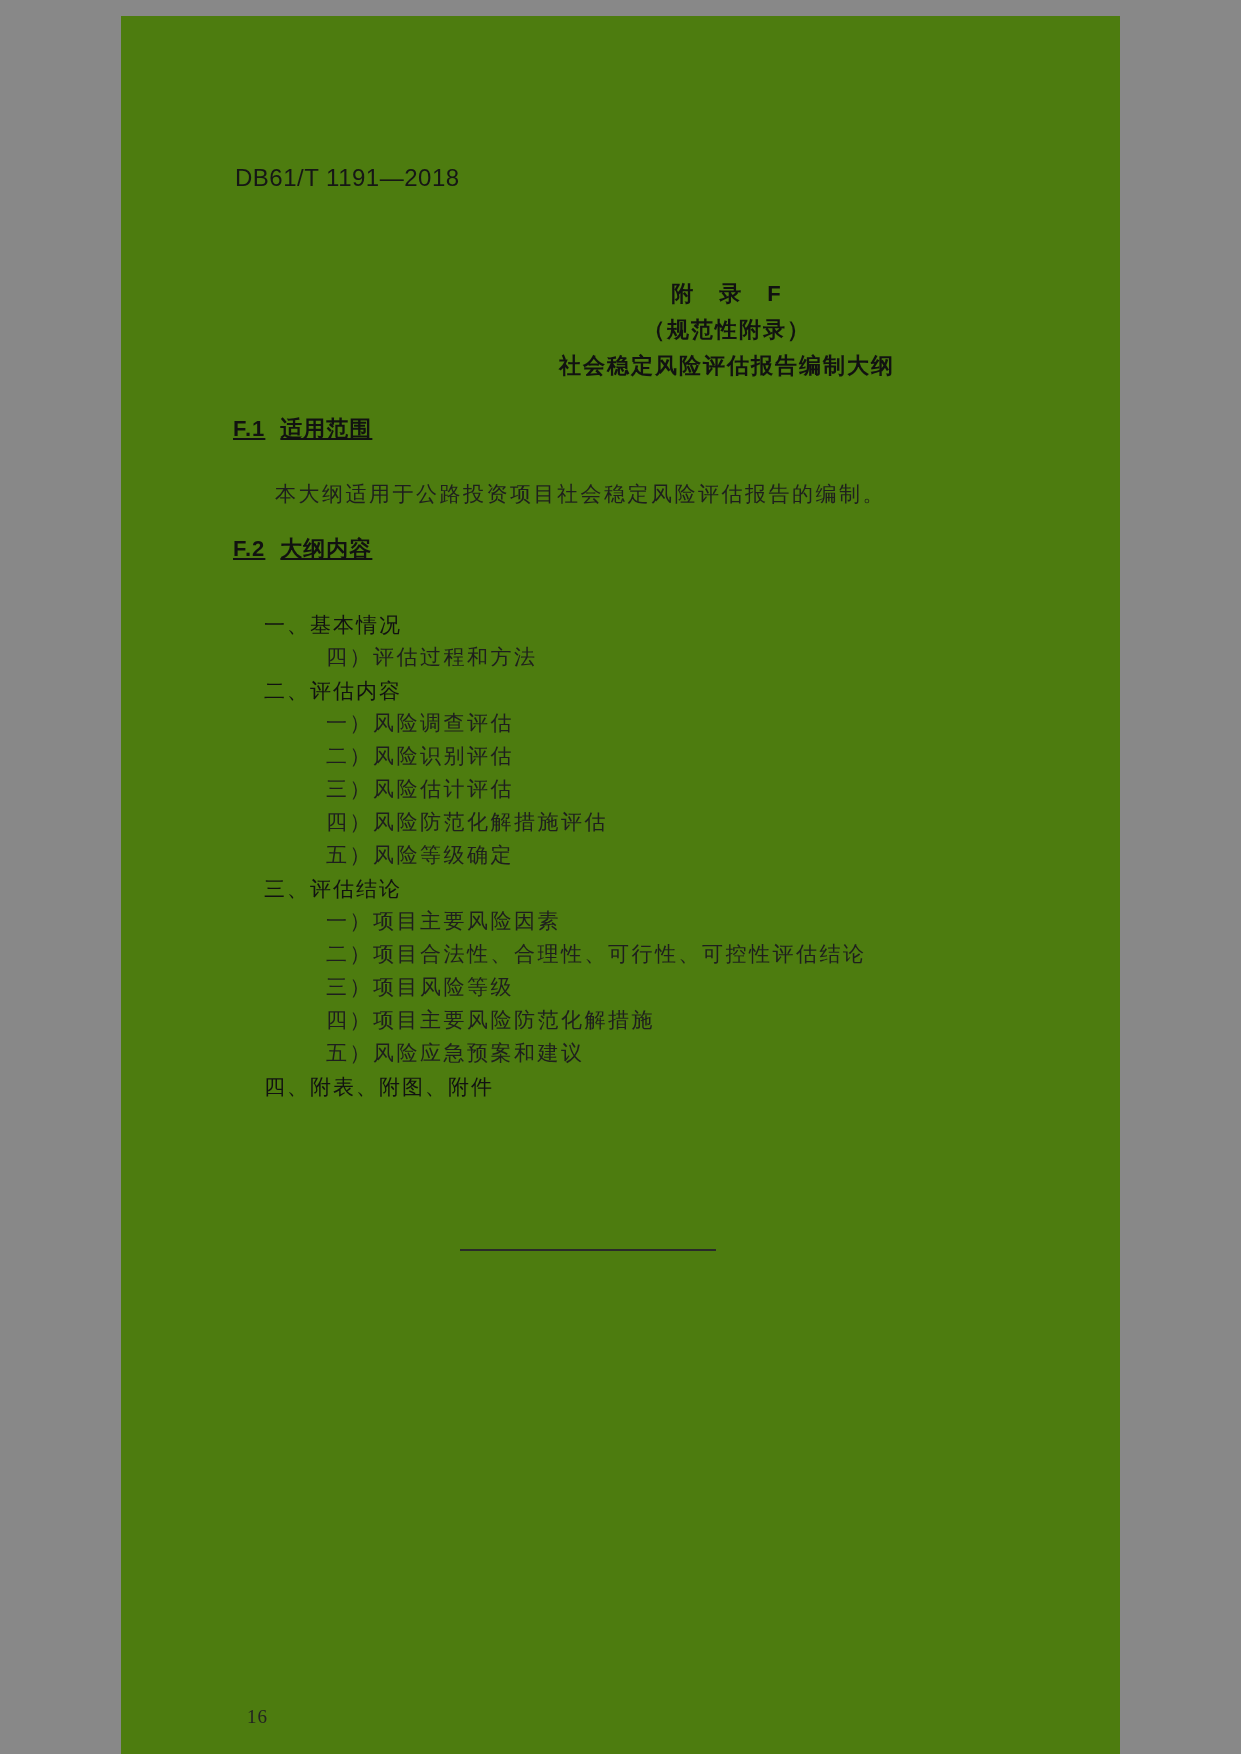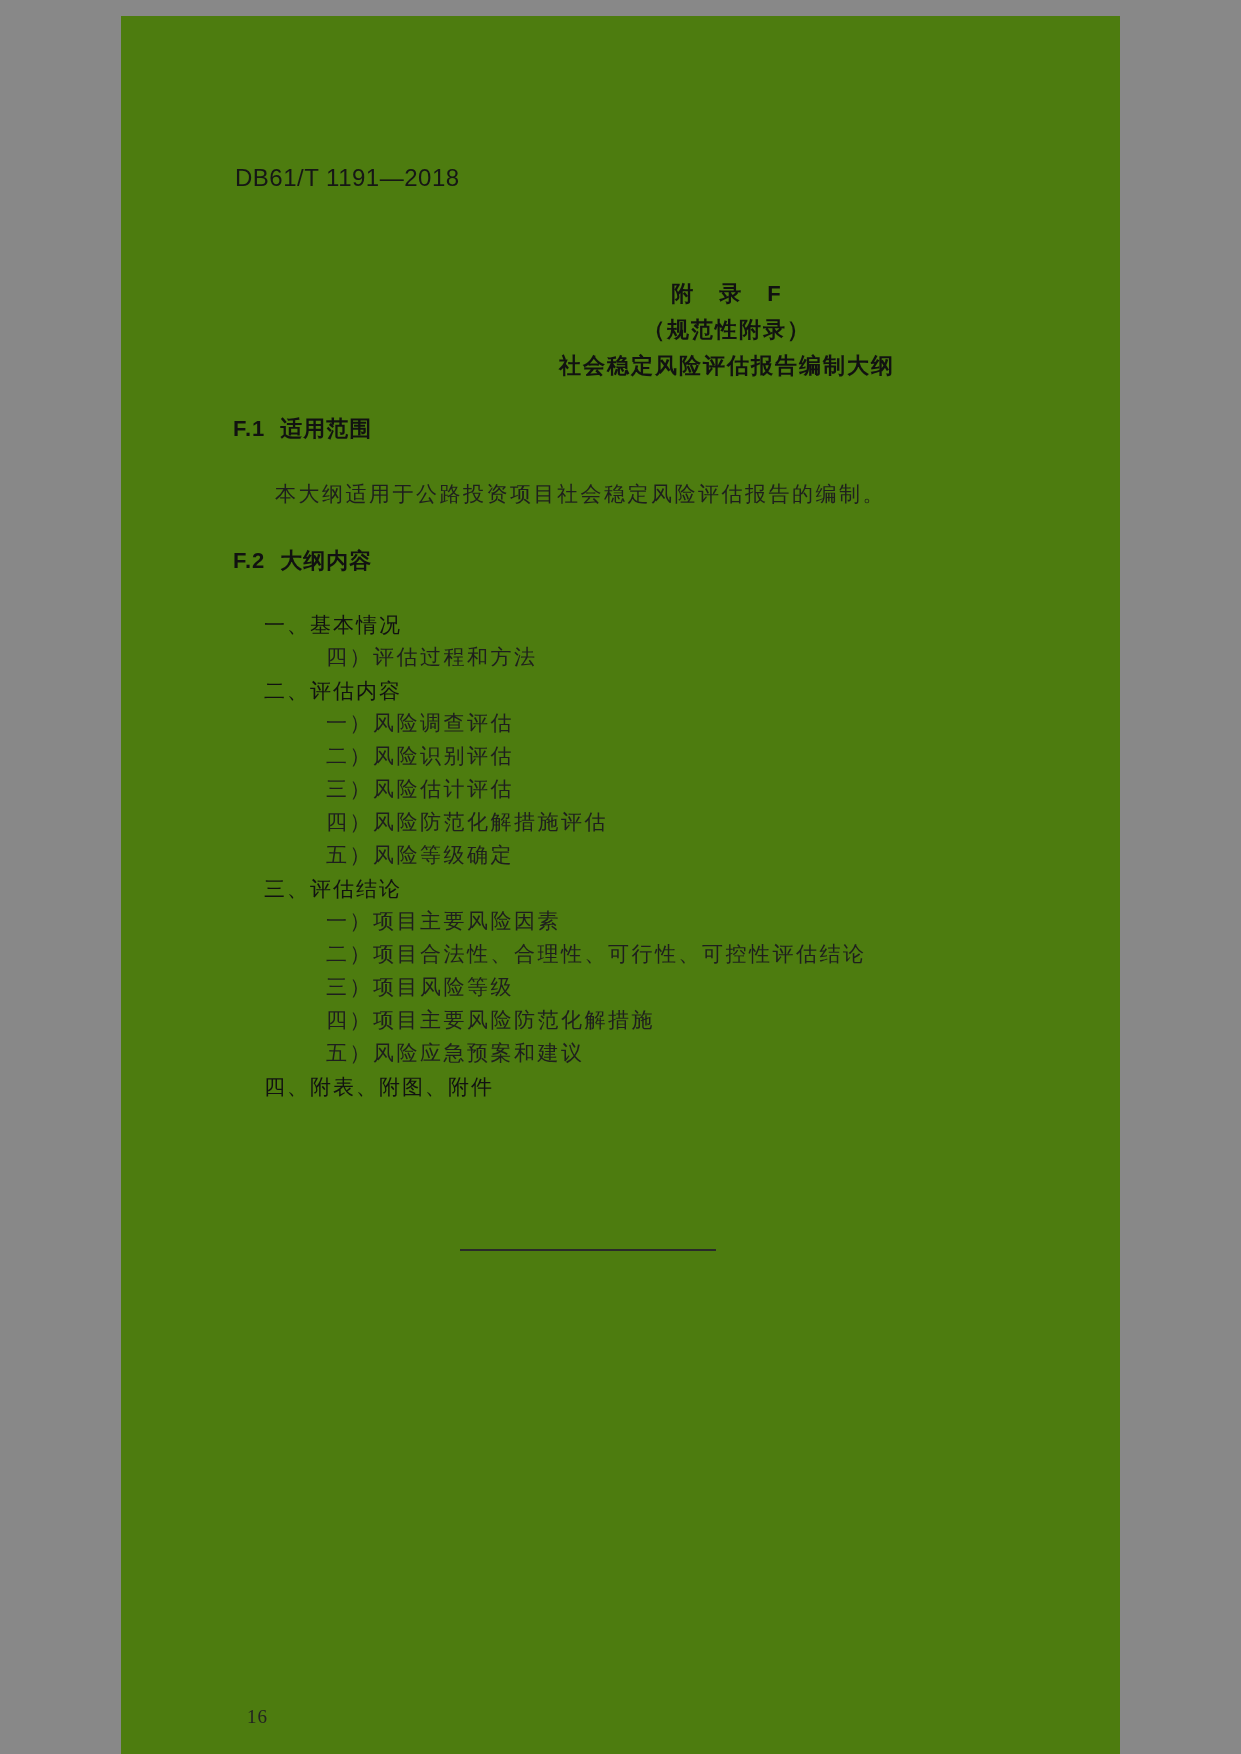"F.1 适用范围" .sec-head { text-decoration: none -> underline }
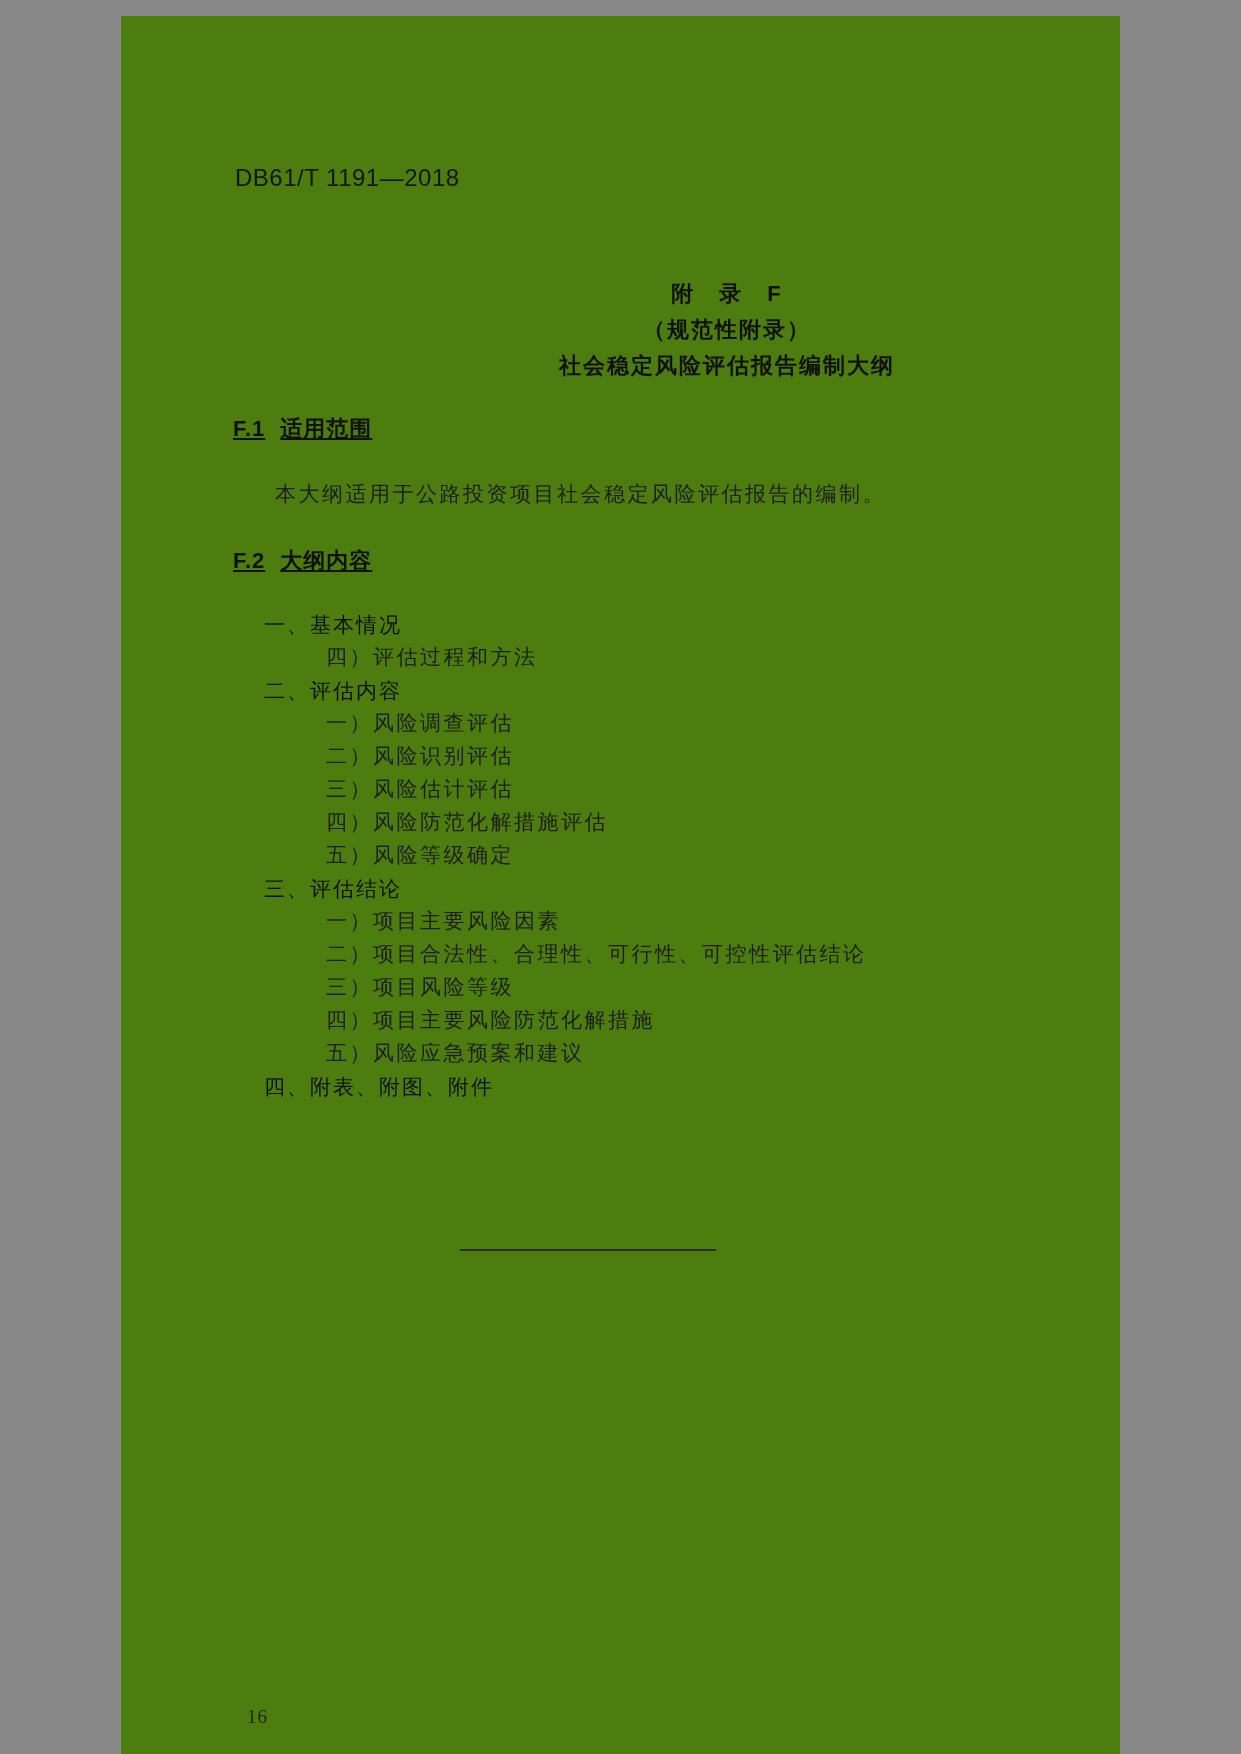"F.2 大纲内容" .f2-head { top: 530px -> 518px }
